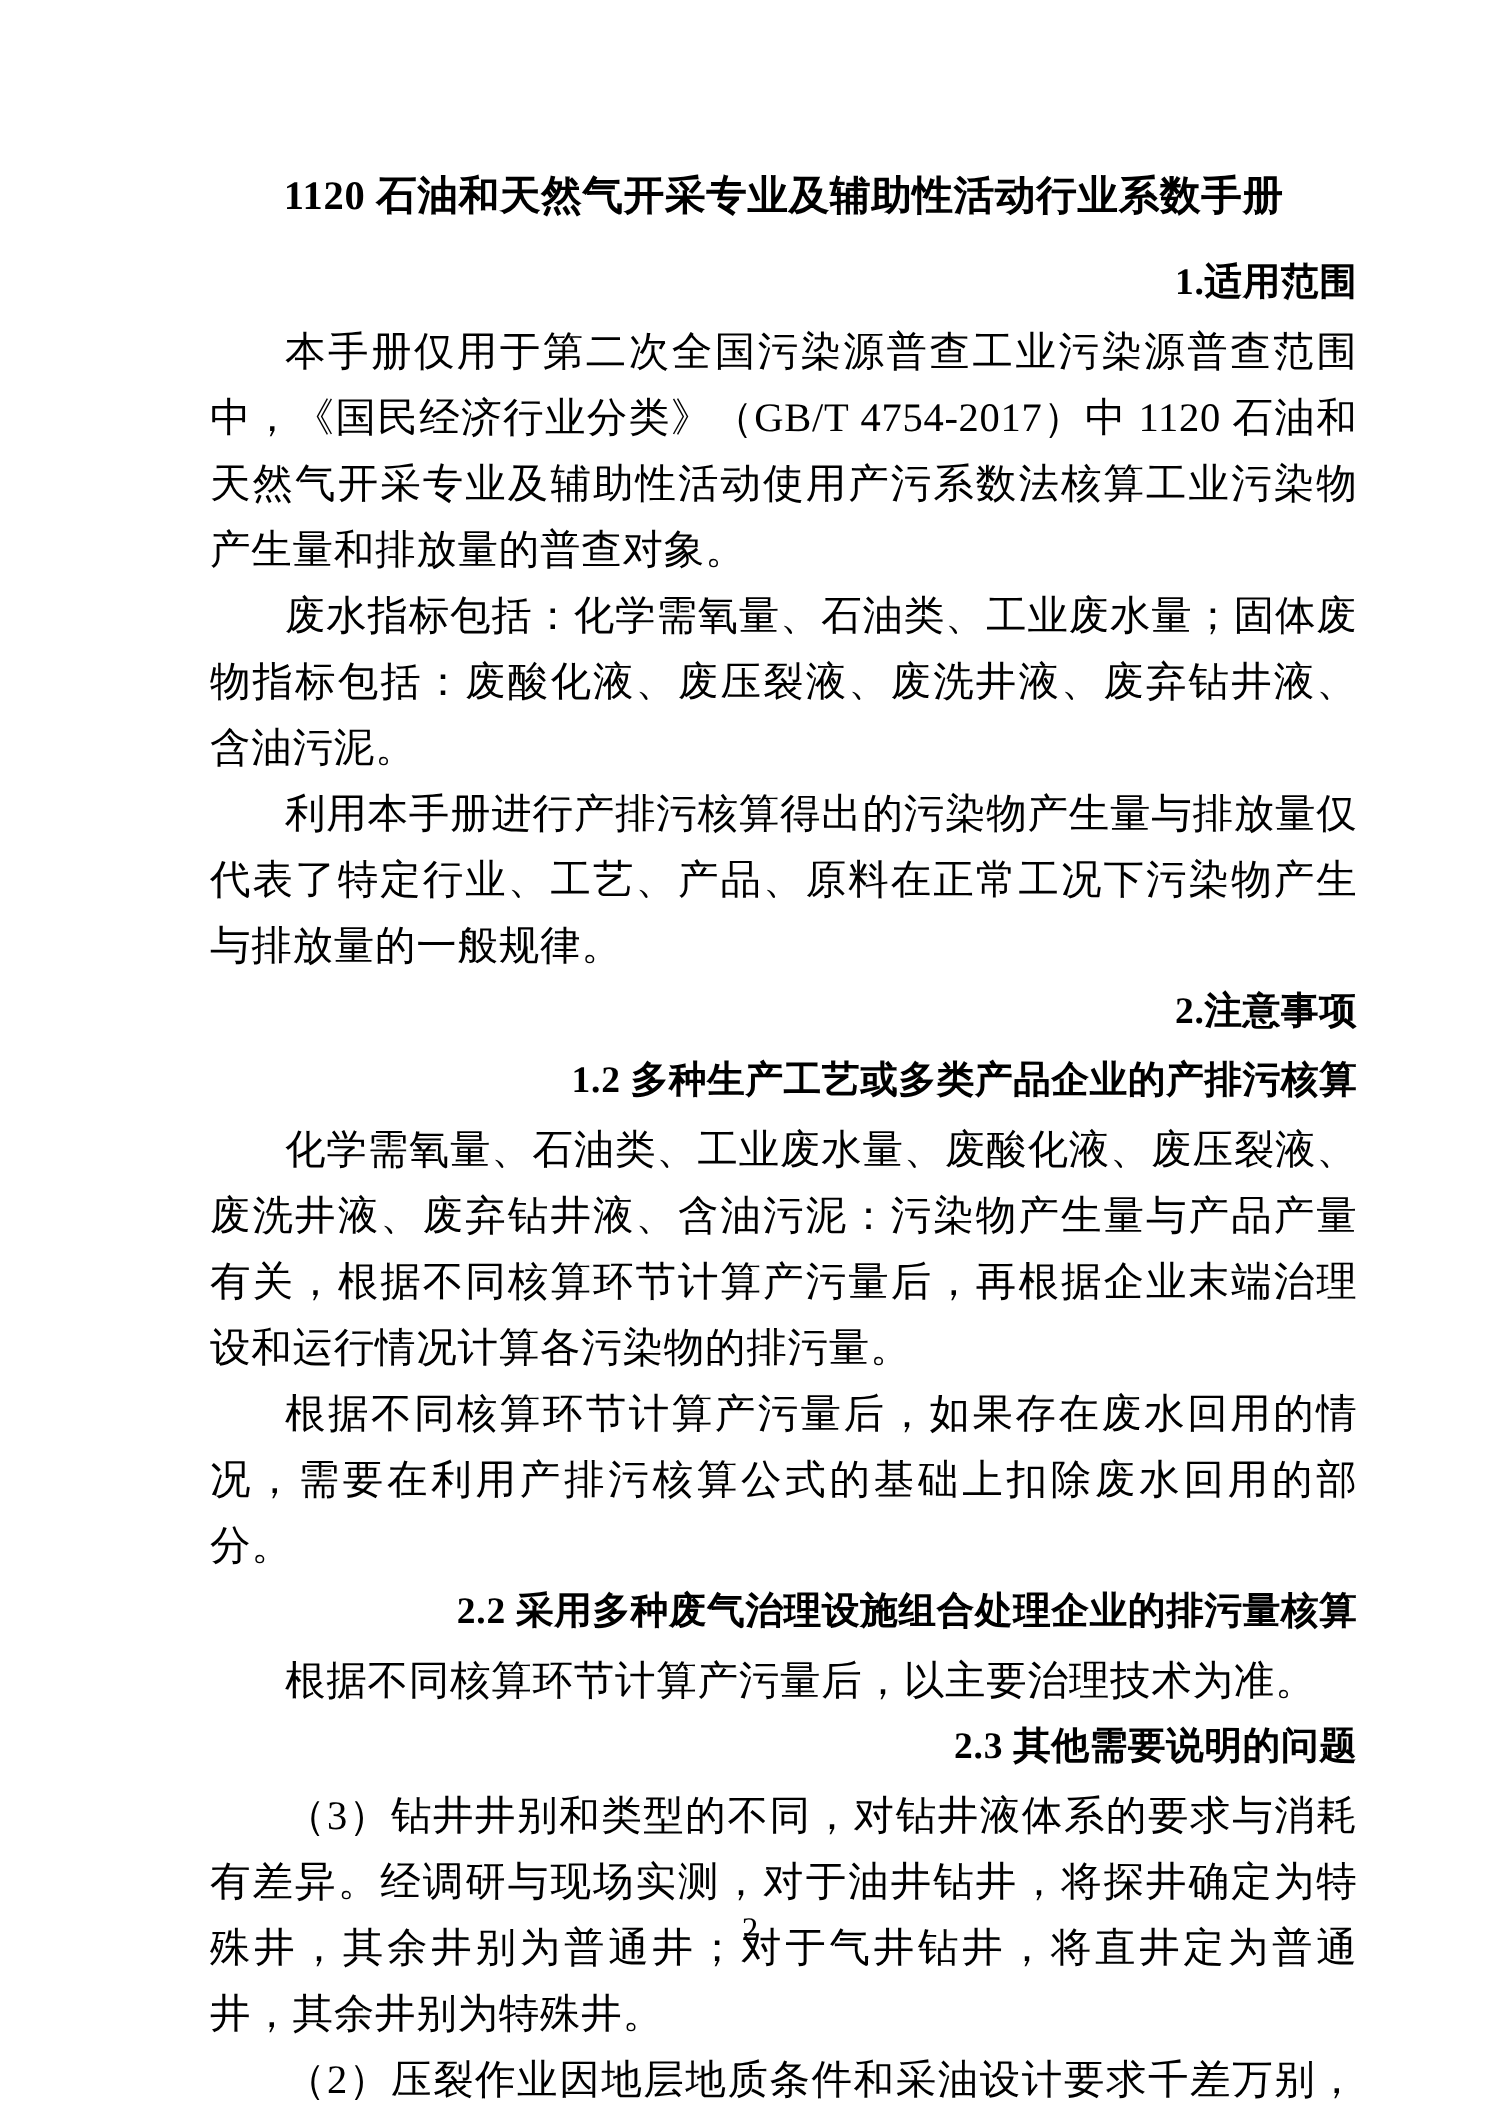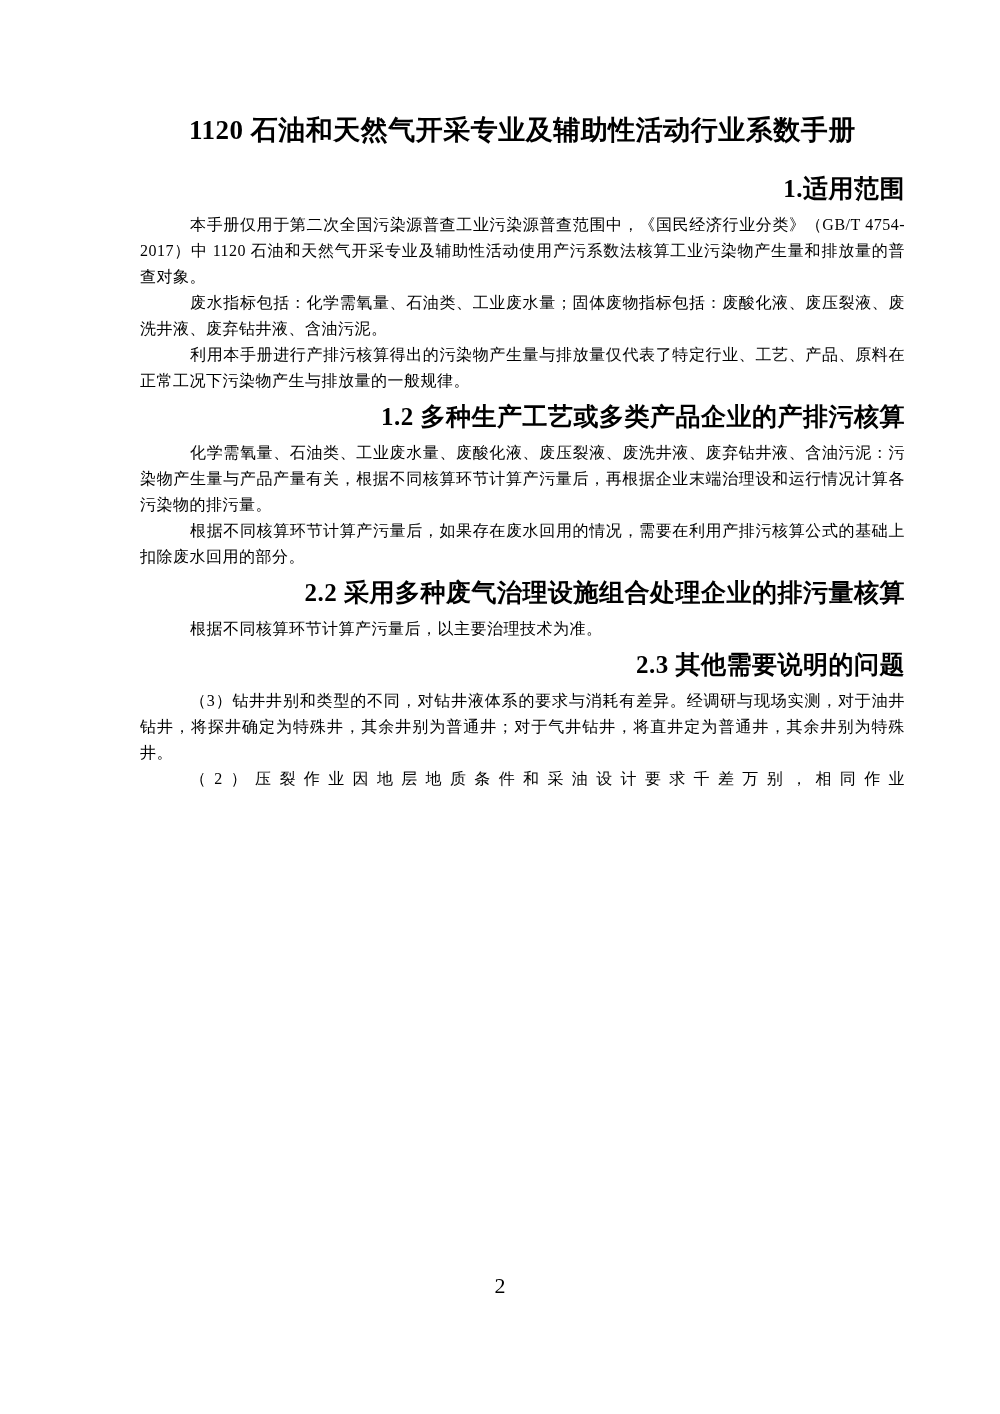"本手册仅用于第二次全国污染源普查工业污染源普查范围中，《国民经济行业分类》（GB" .para { font-size: 16px -> 27px; line-height: 26px -> 44px }
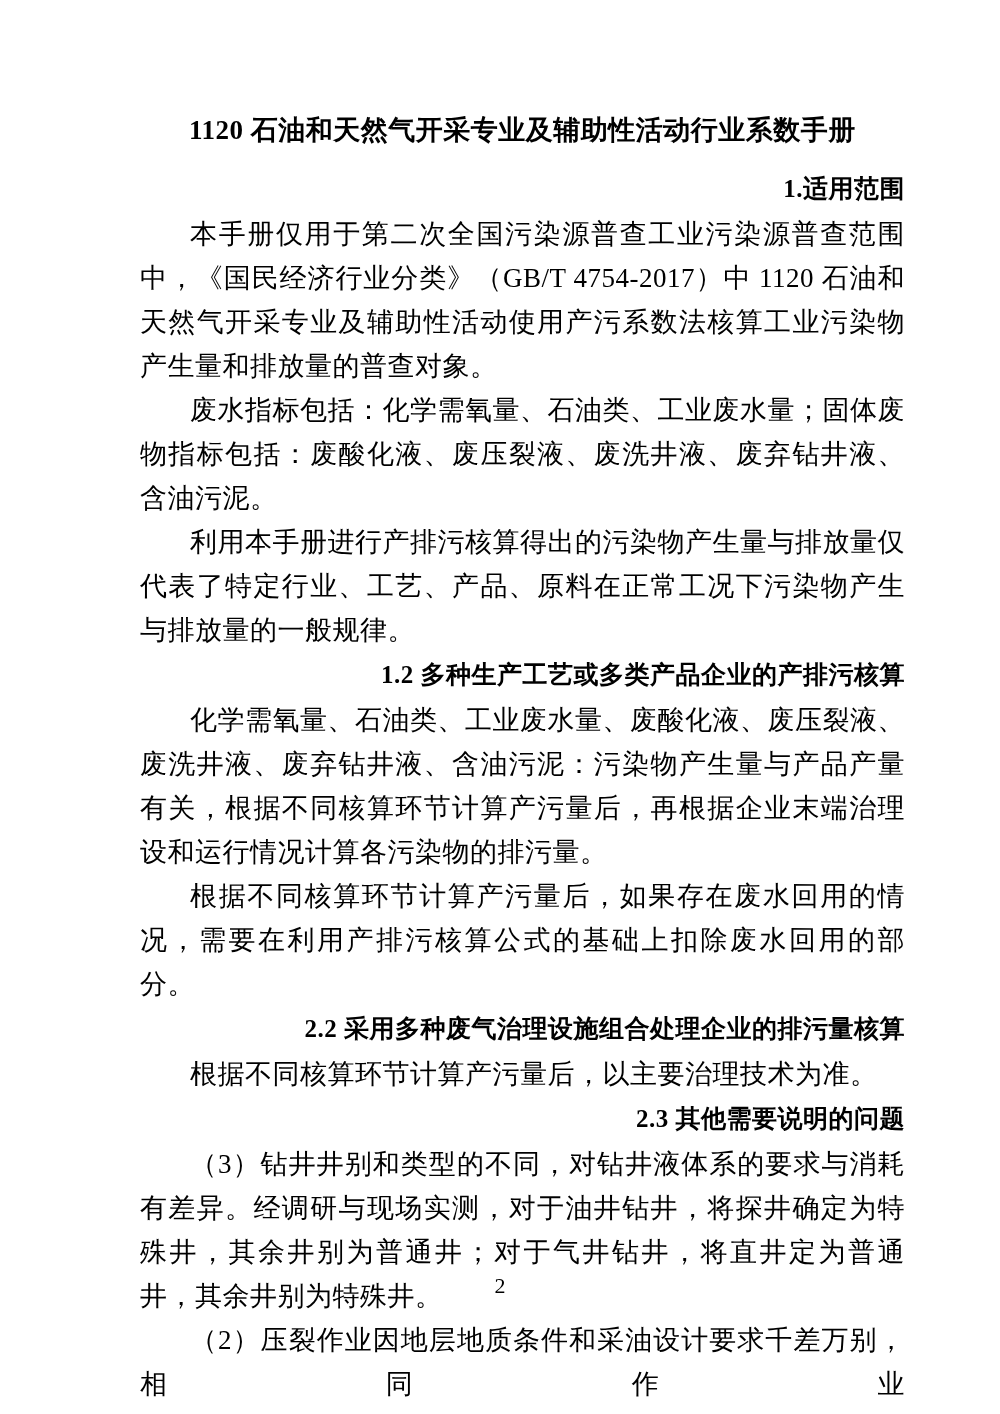"2.注意事项" h2.heading { html: none -> <h2>2.注意事项</h2> }
